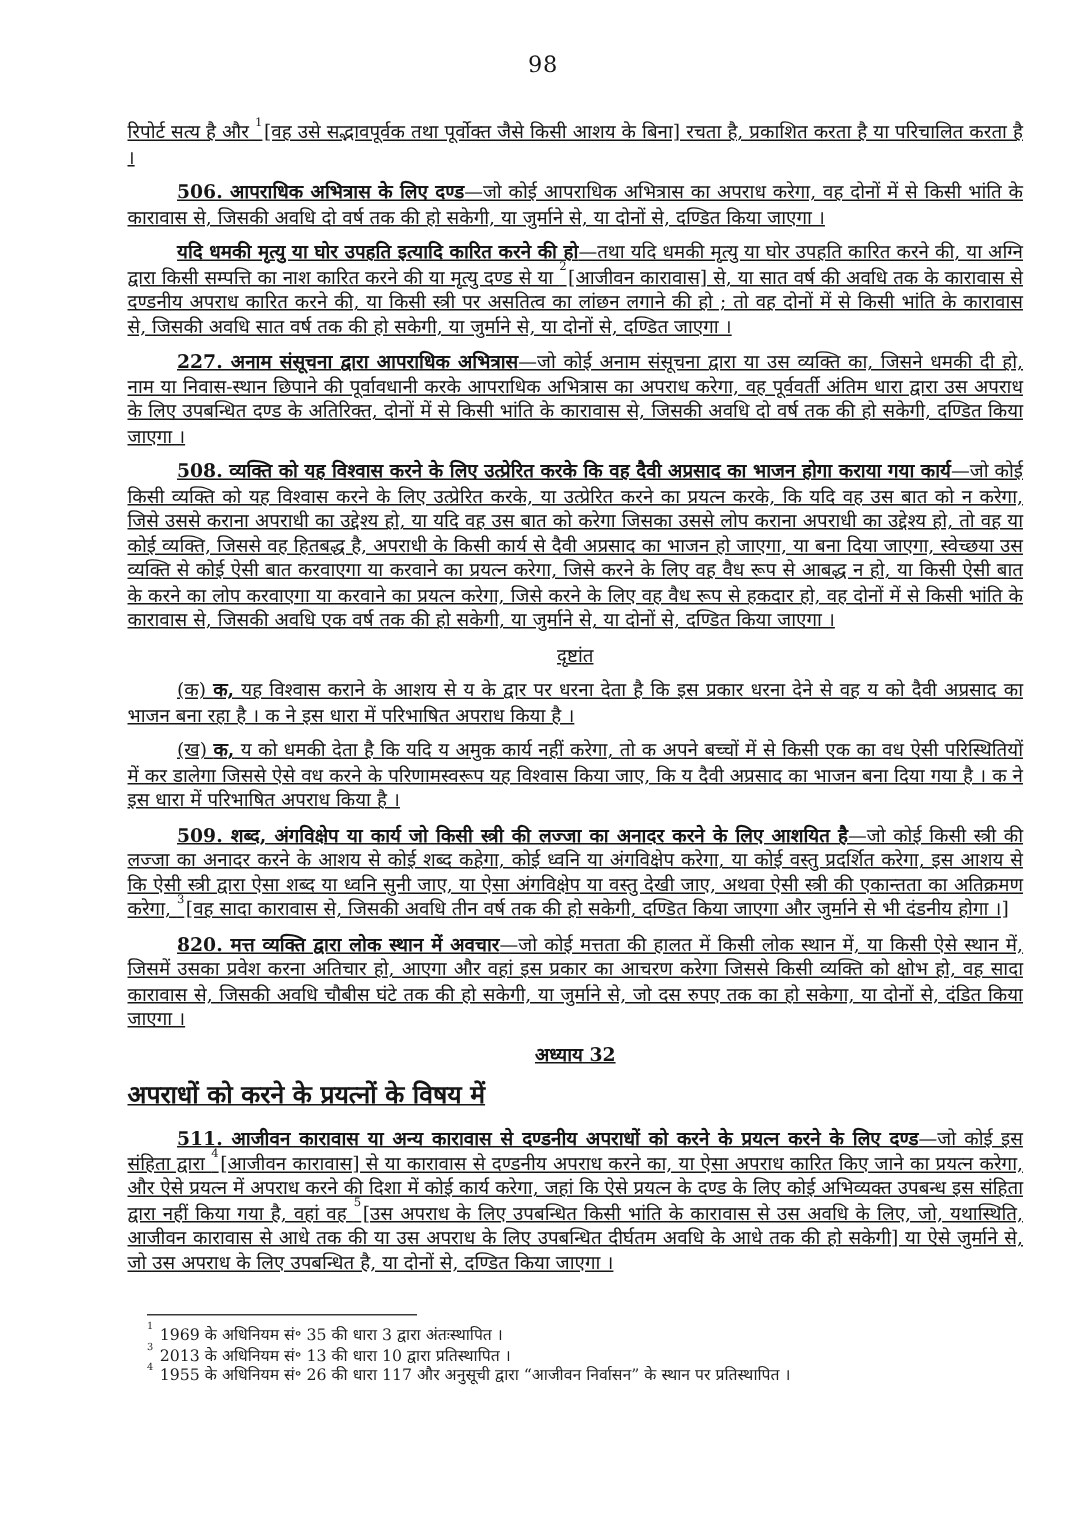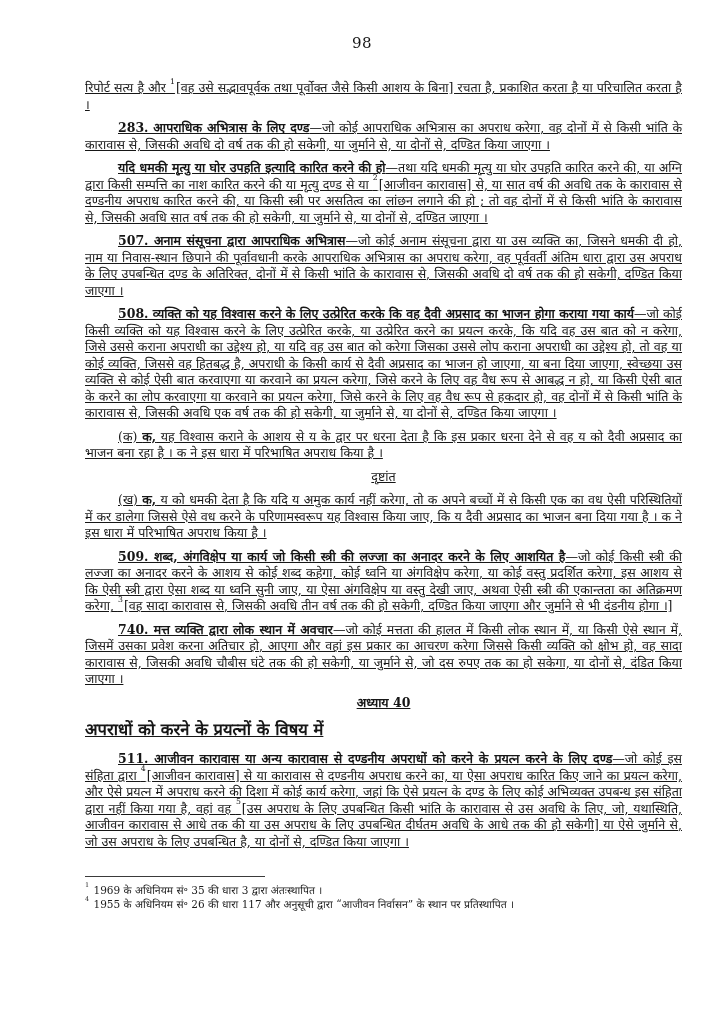"283. आपराधिक अभित्रास के लिए" b { text: 283 -> 506 }
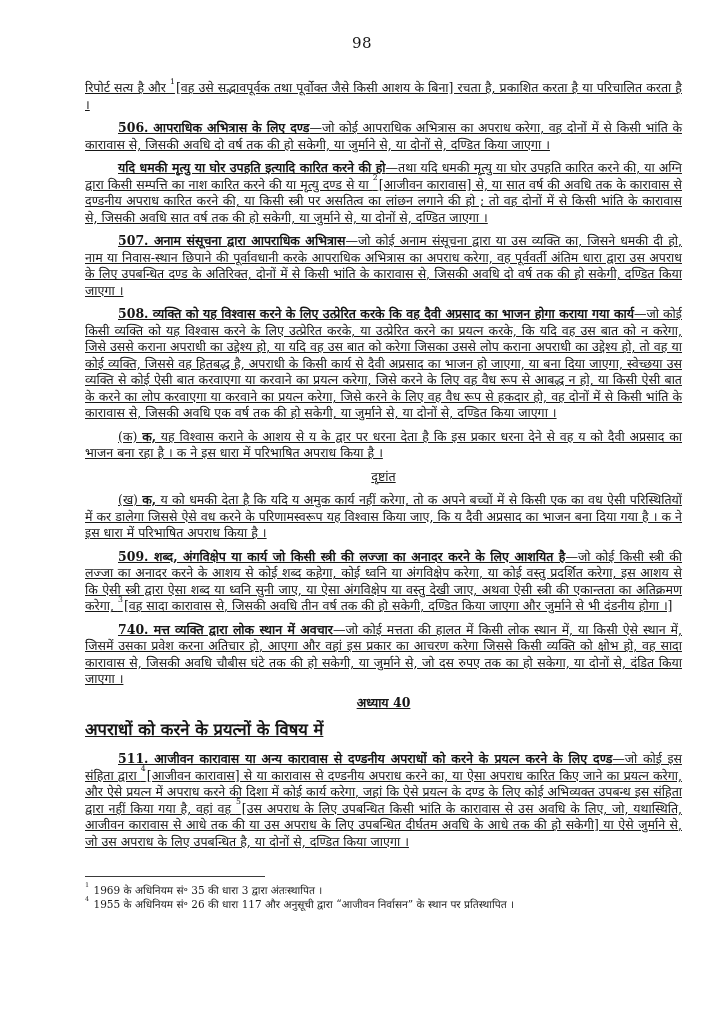"507. अनाम संसूचना द्वारा आपराधिक" b { text: 507 -> 227 }
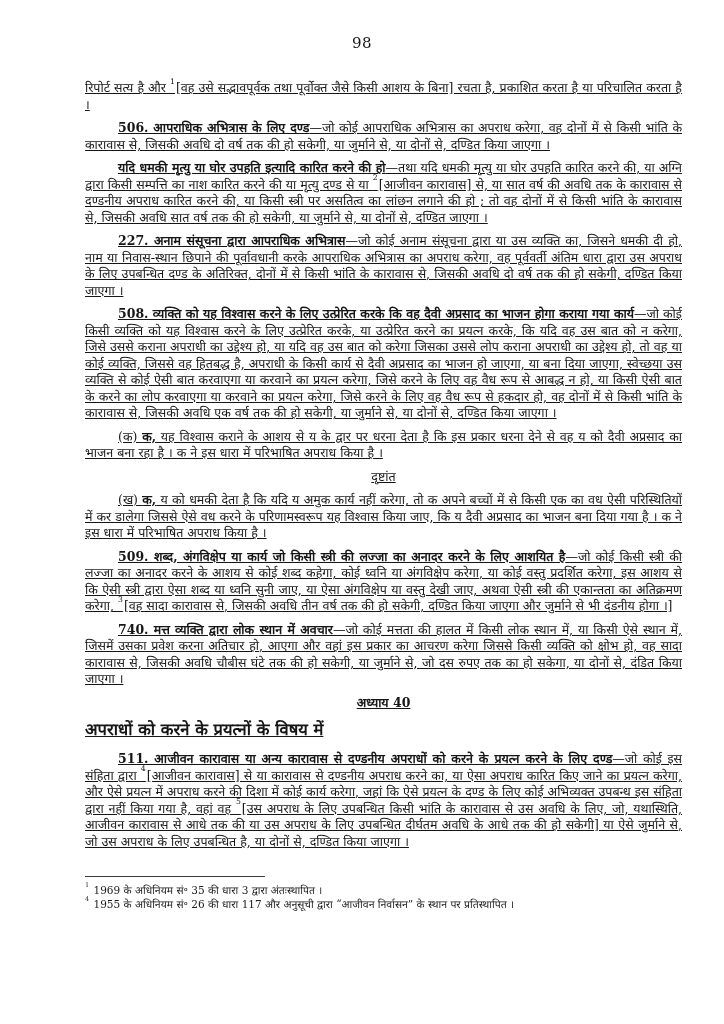"(क) क, यह विश्वास कराने" p.para { order: before "दृष्टांत" -> after "दृष्टांत" }
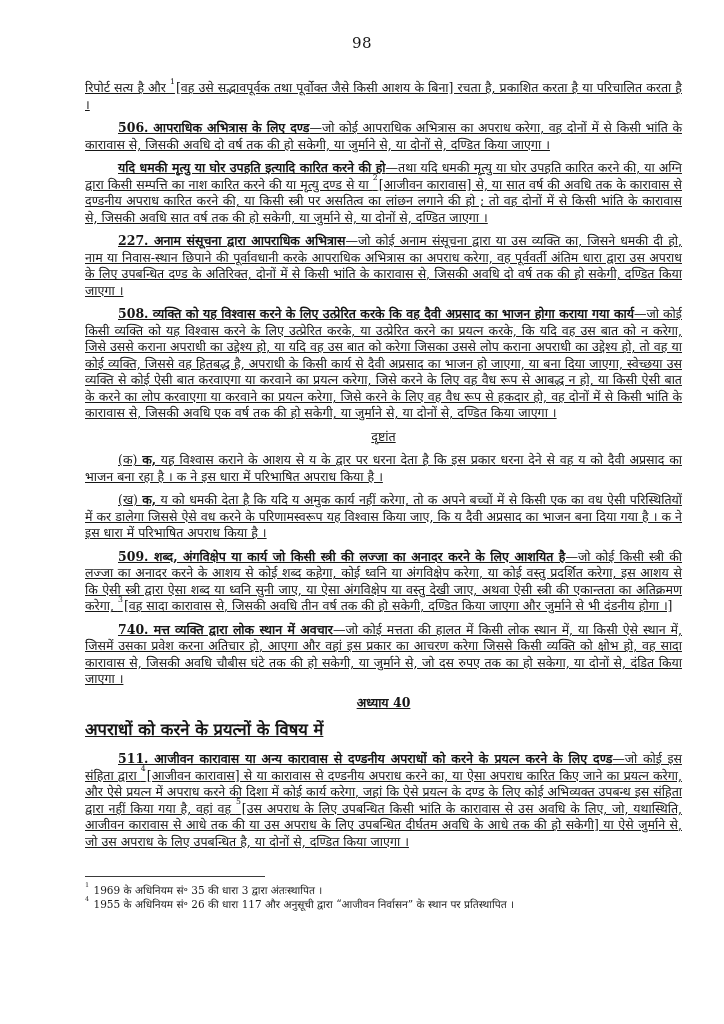"740. मत्त व्यक्ति द्वारा लोक" b { text: 740 -> 820 }
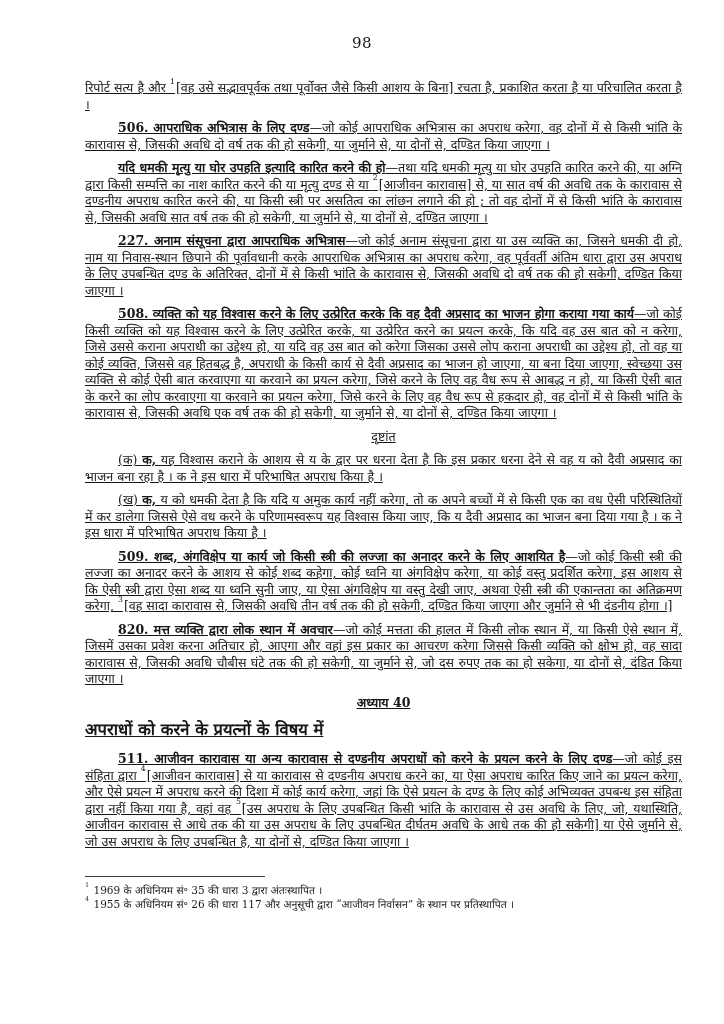"अध्याय 40" p.para { text: 40 -> 32 }
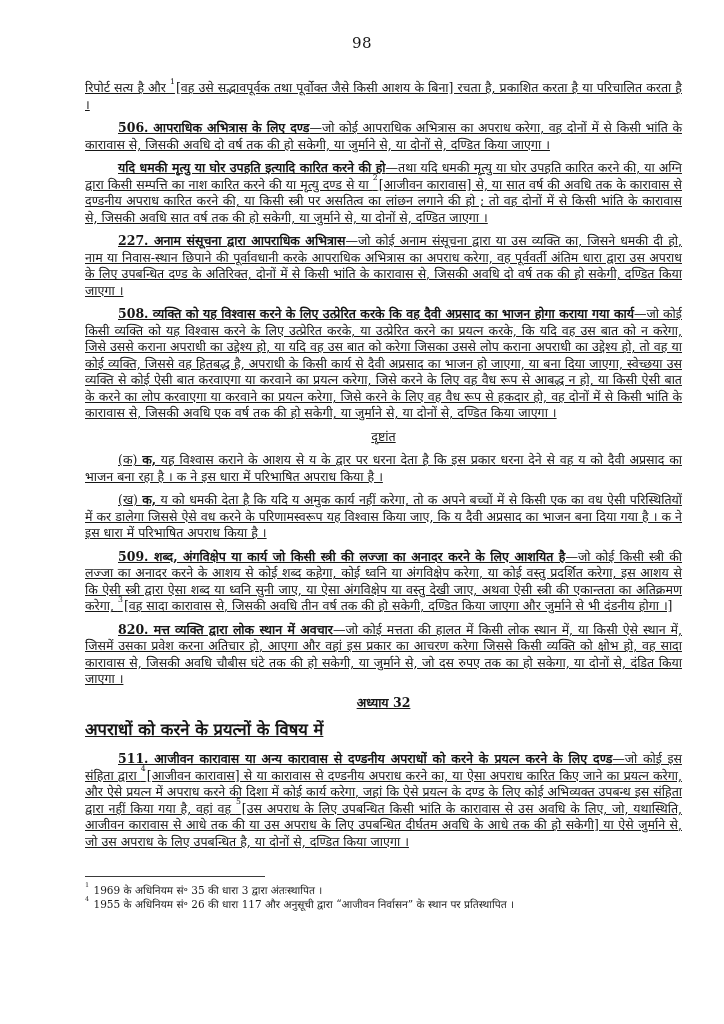"1 1969 के अधिनियम सं॰" .footnote-block { left: 85px -> 98px }
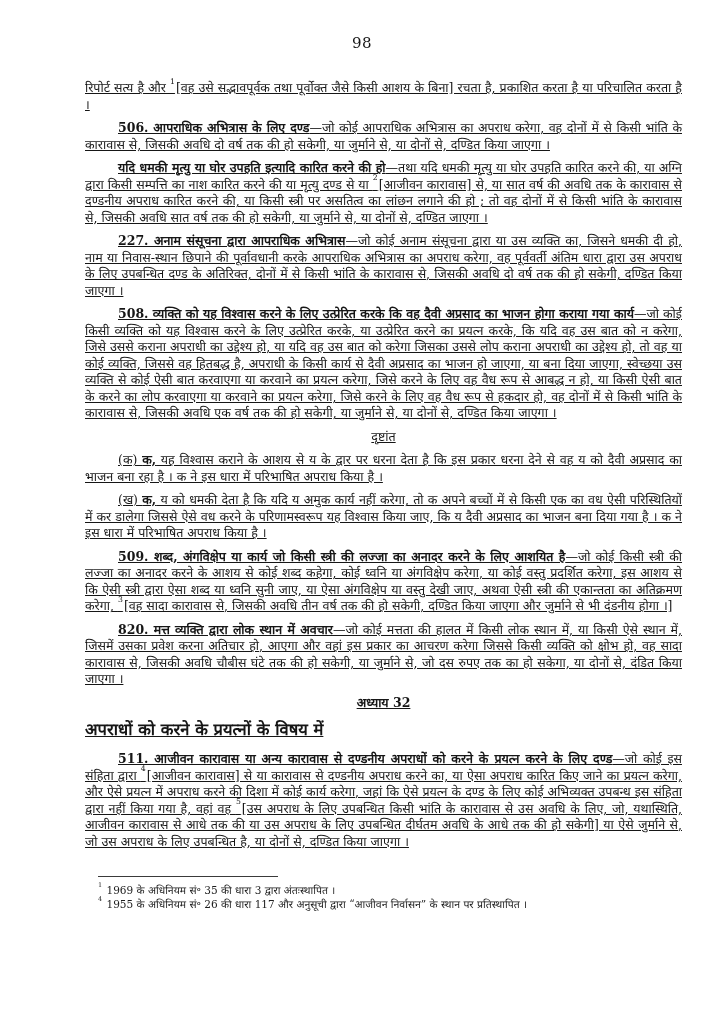"3 2013 के अधिनियम सं॰" div.footnote { html: none -> <div><sup>3</sup> 2013 के अधिनियम सं॰ 13 की धारा 10 द्वारा प्रतिस्थापित ।</div> }
